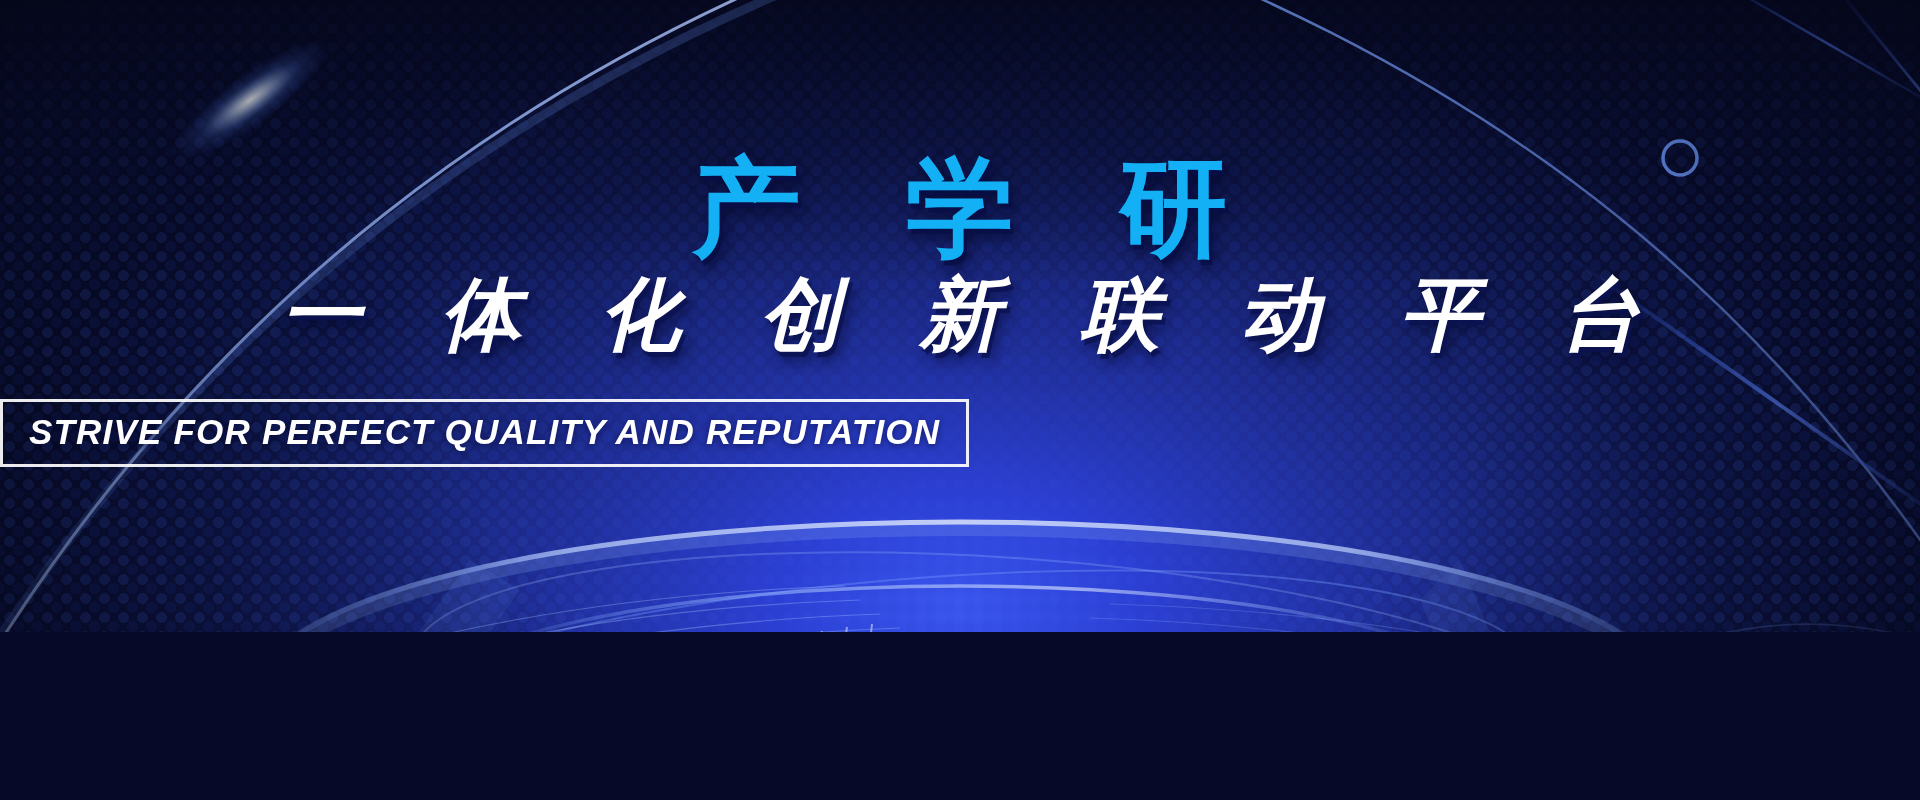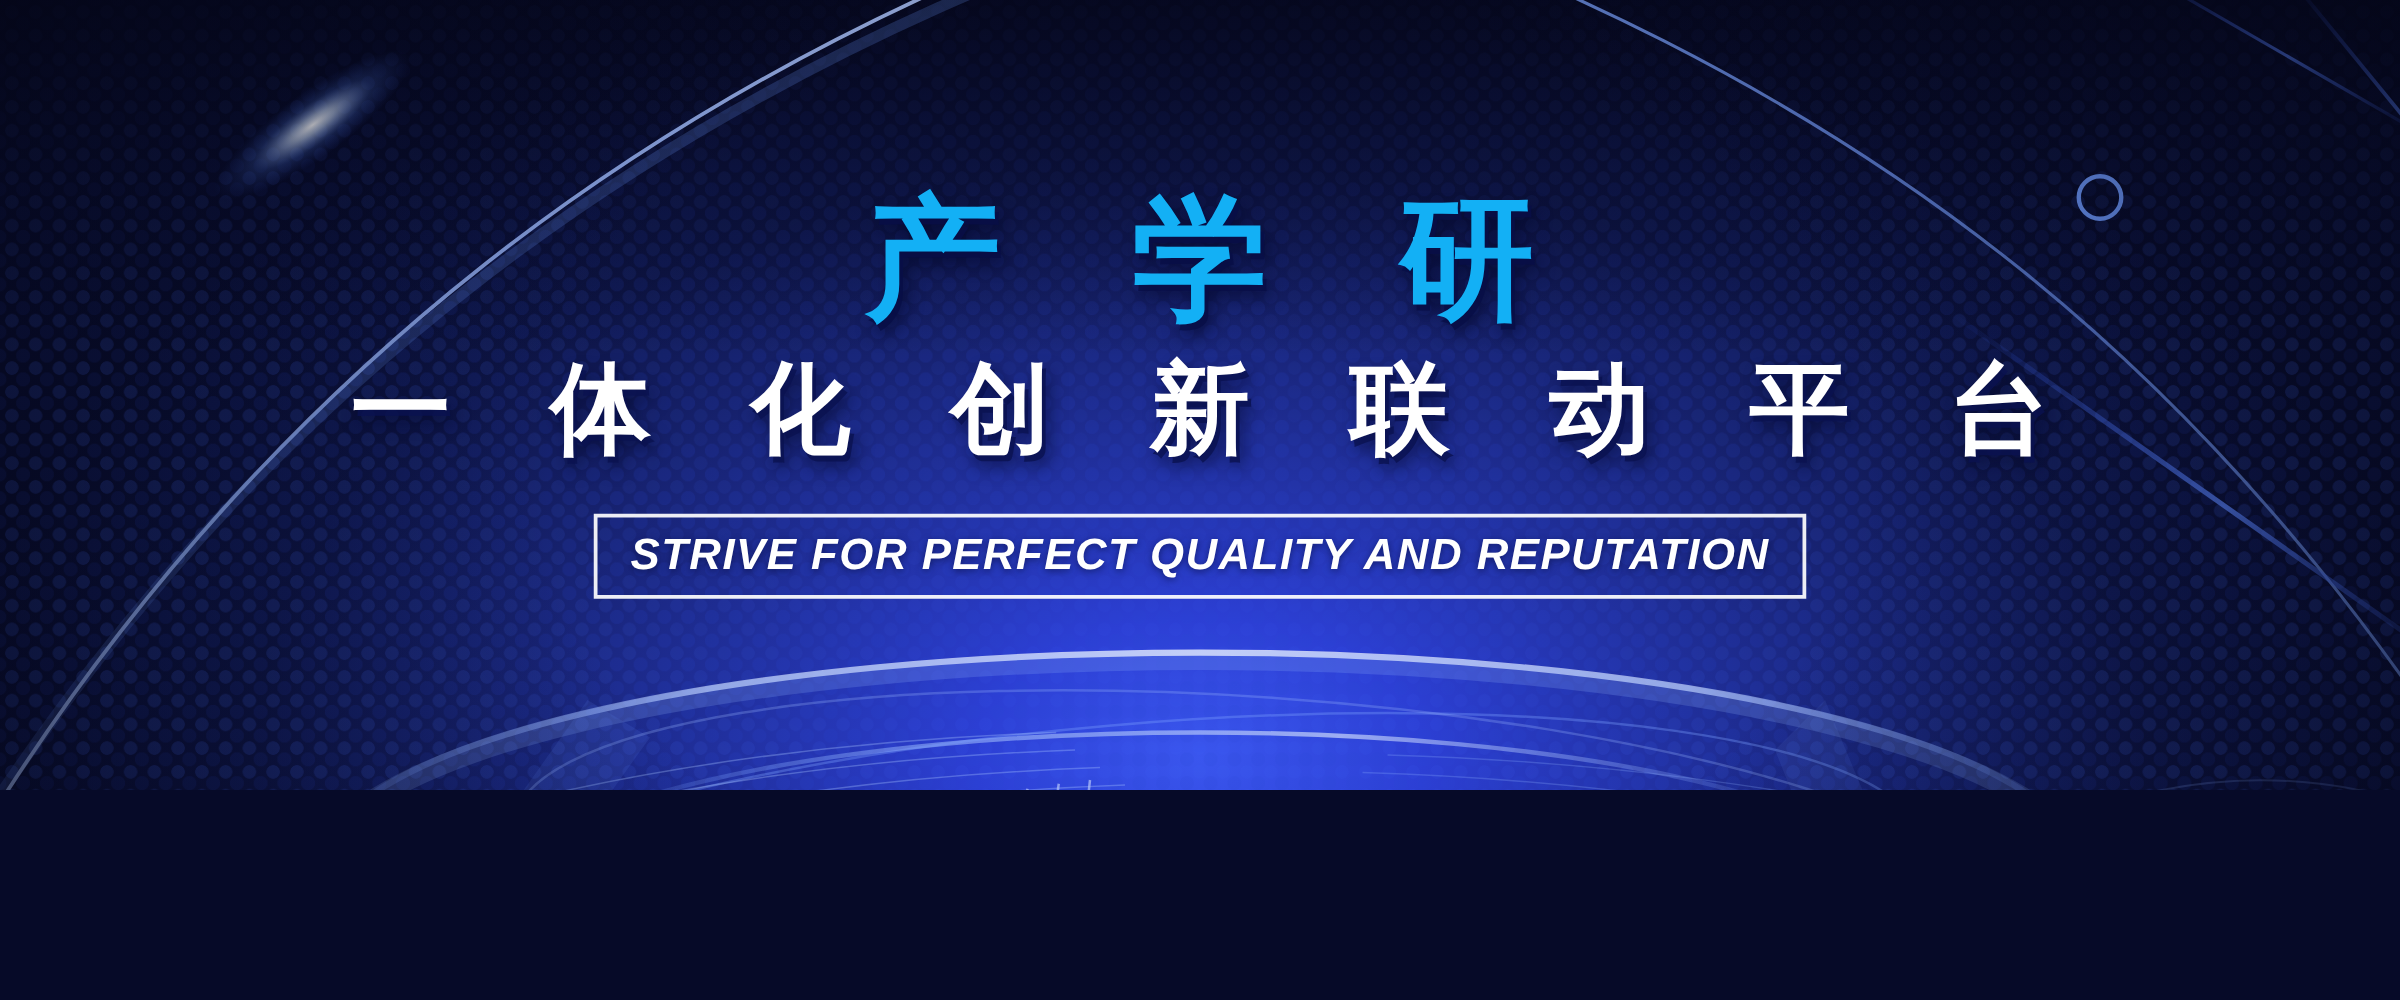"一 体 化 创 新" .title-sub { font-style: none -> italic; margin-top: 16px -> 4px }
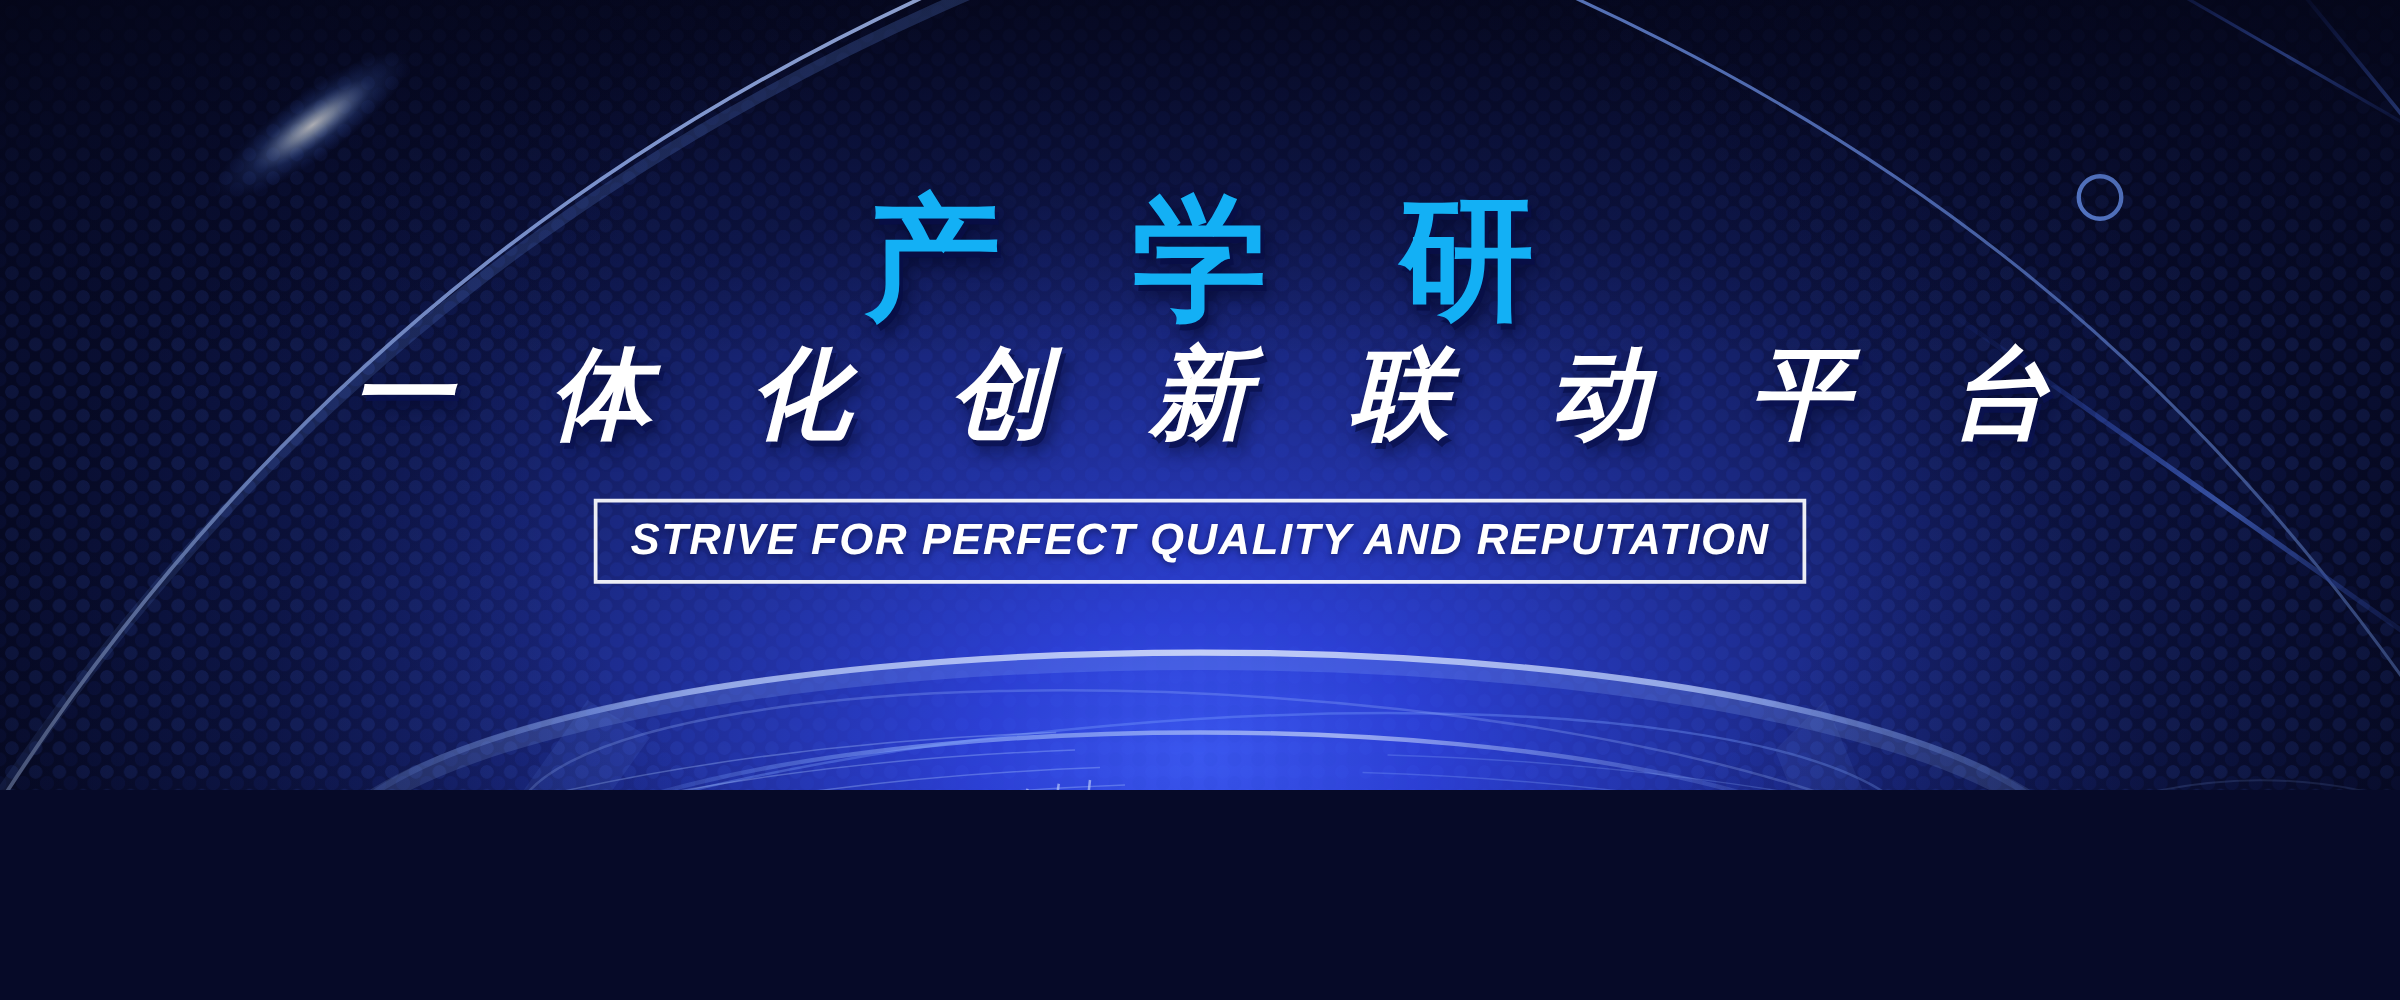"STRIVE FOR PERFECT QUALITY AND" .slogan-wrap { justify-content: center -> flex-start }
